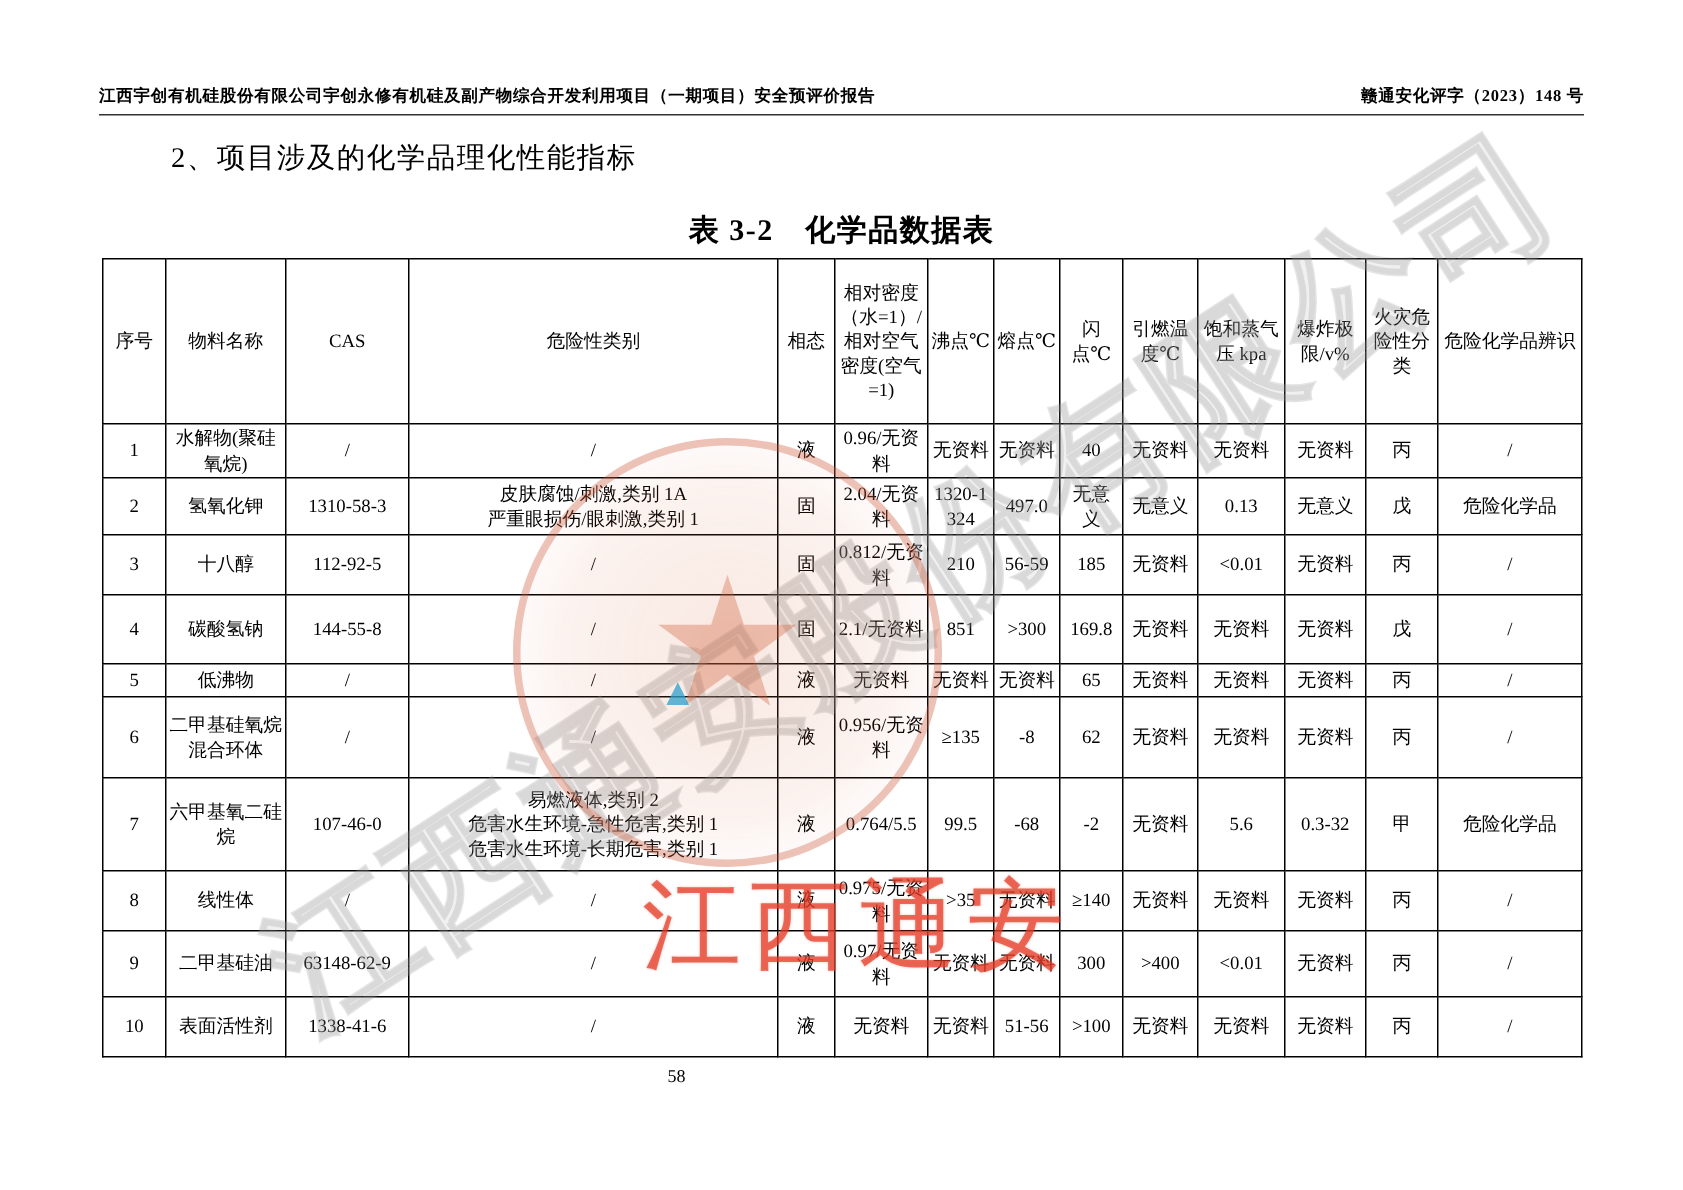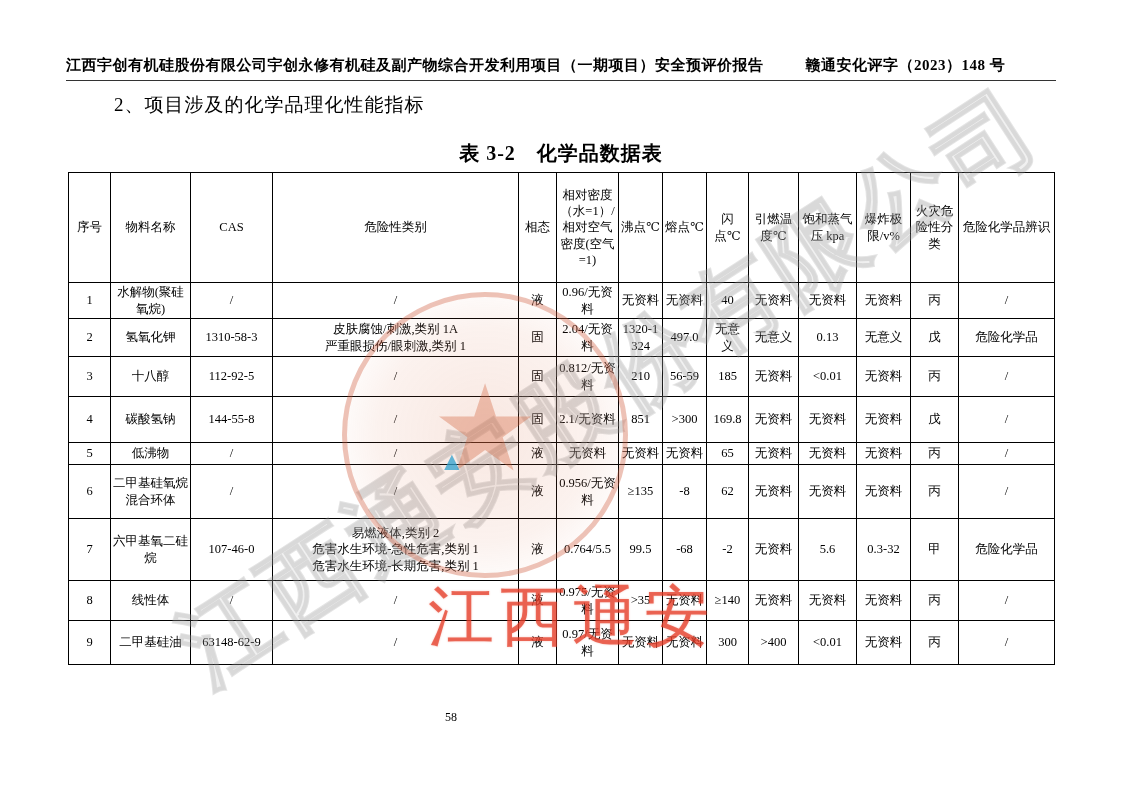"江西宇创有机硅股份有限公司宇创永修有机硅及副产物综合开发利用项目（一期项目）安全" .page-header { font-size: 15px -> 11px; justify-content: flex-start -> space-between }
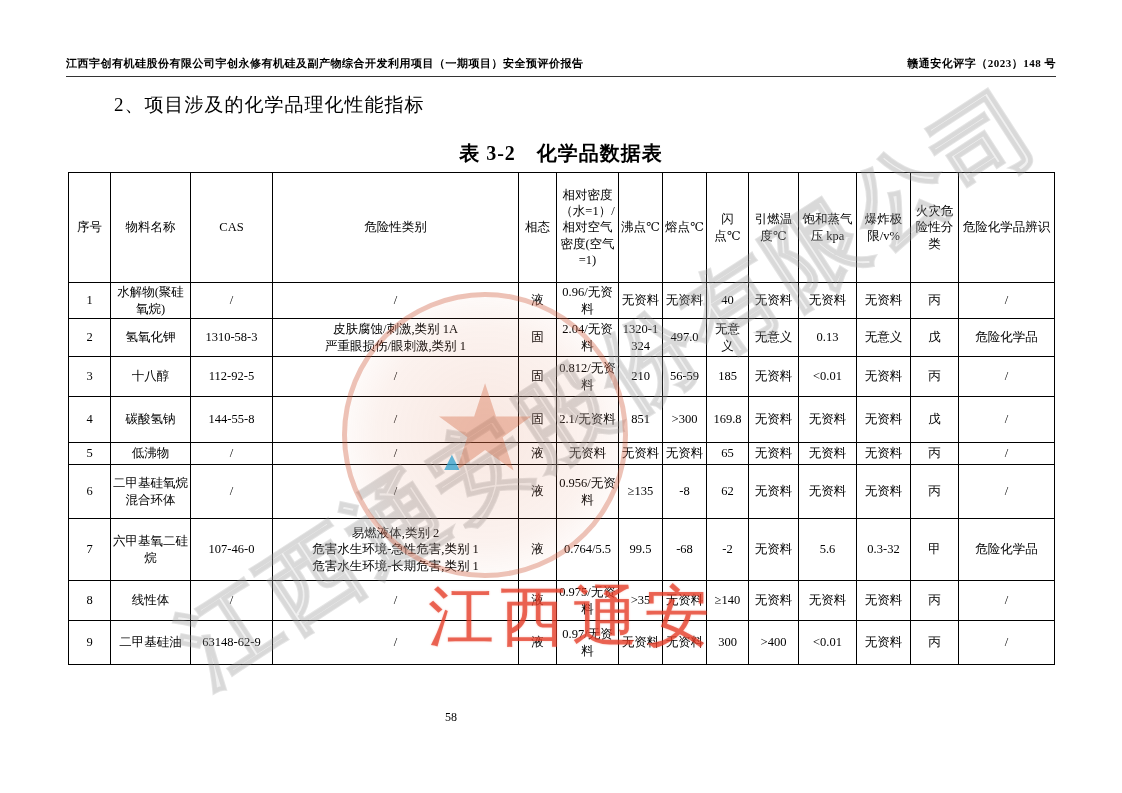"10" tr { html: none -> <tr> <td>10</td> <td>表面活性剂</td> <td>1338-41-6</td> <td>/</td> <td>液</td> <td>无资料</td> <td>无资料</td> <td>51-56</td> <td>&gt;100</td> <td>无资料</td> <td>无资料</td> <td>无资料</td> <td>丙</td> <td>/</td> </tr> }
